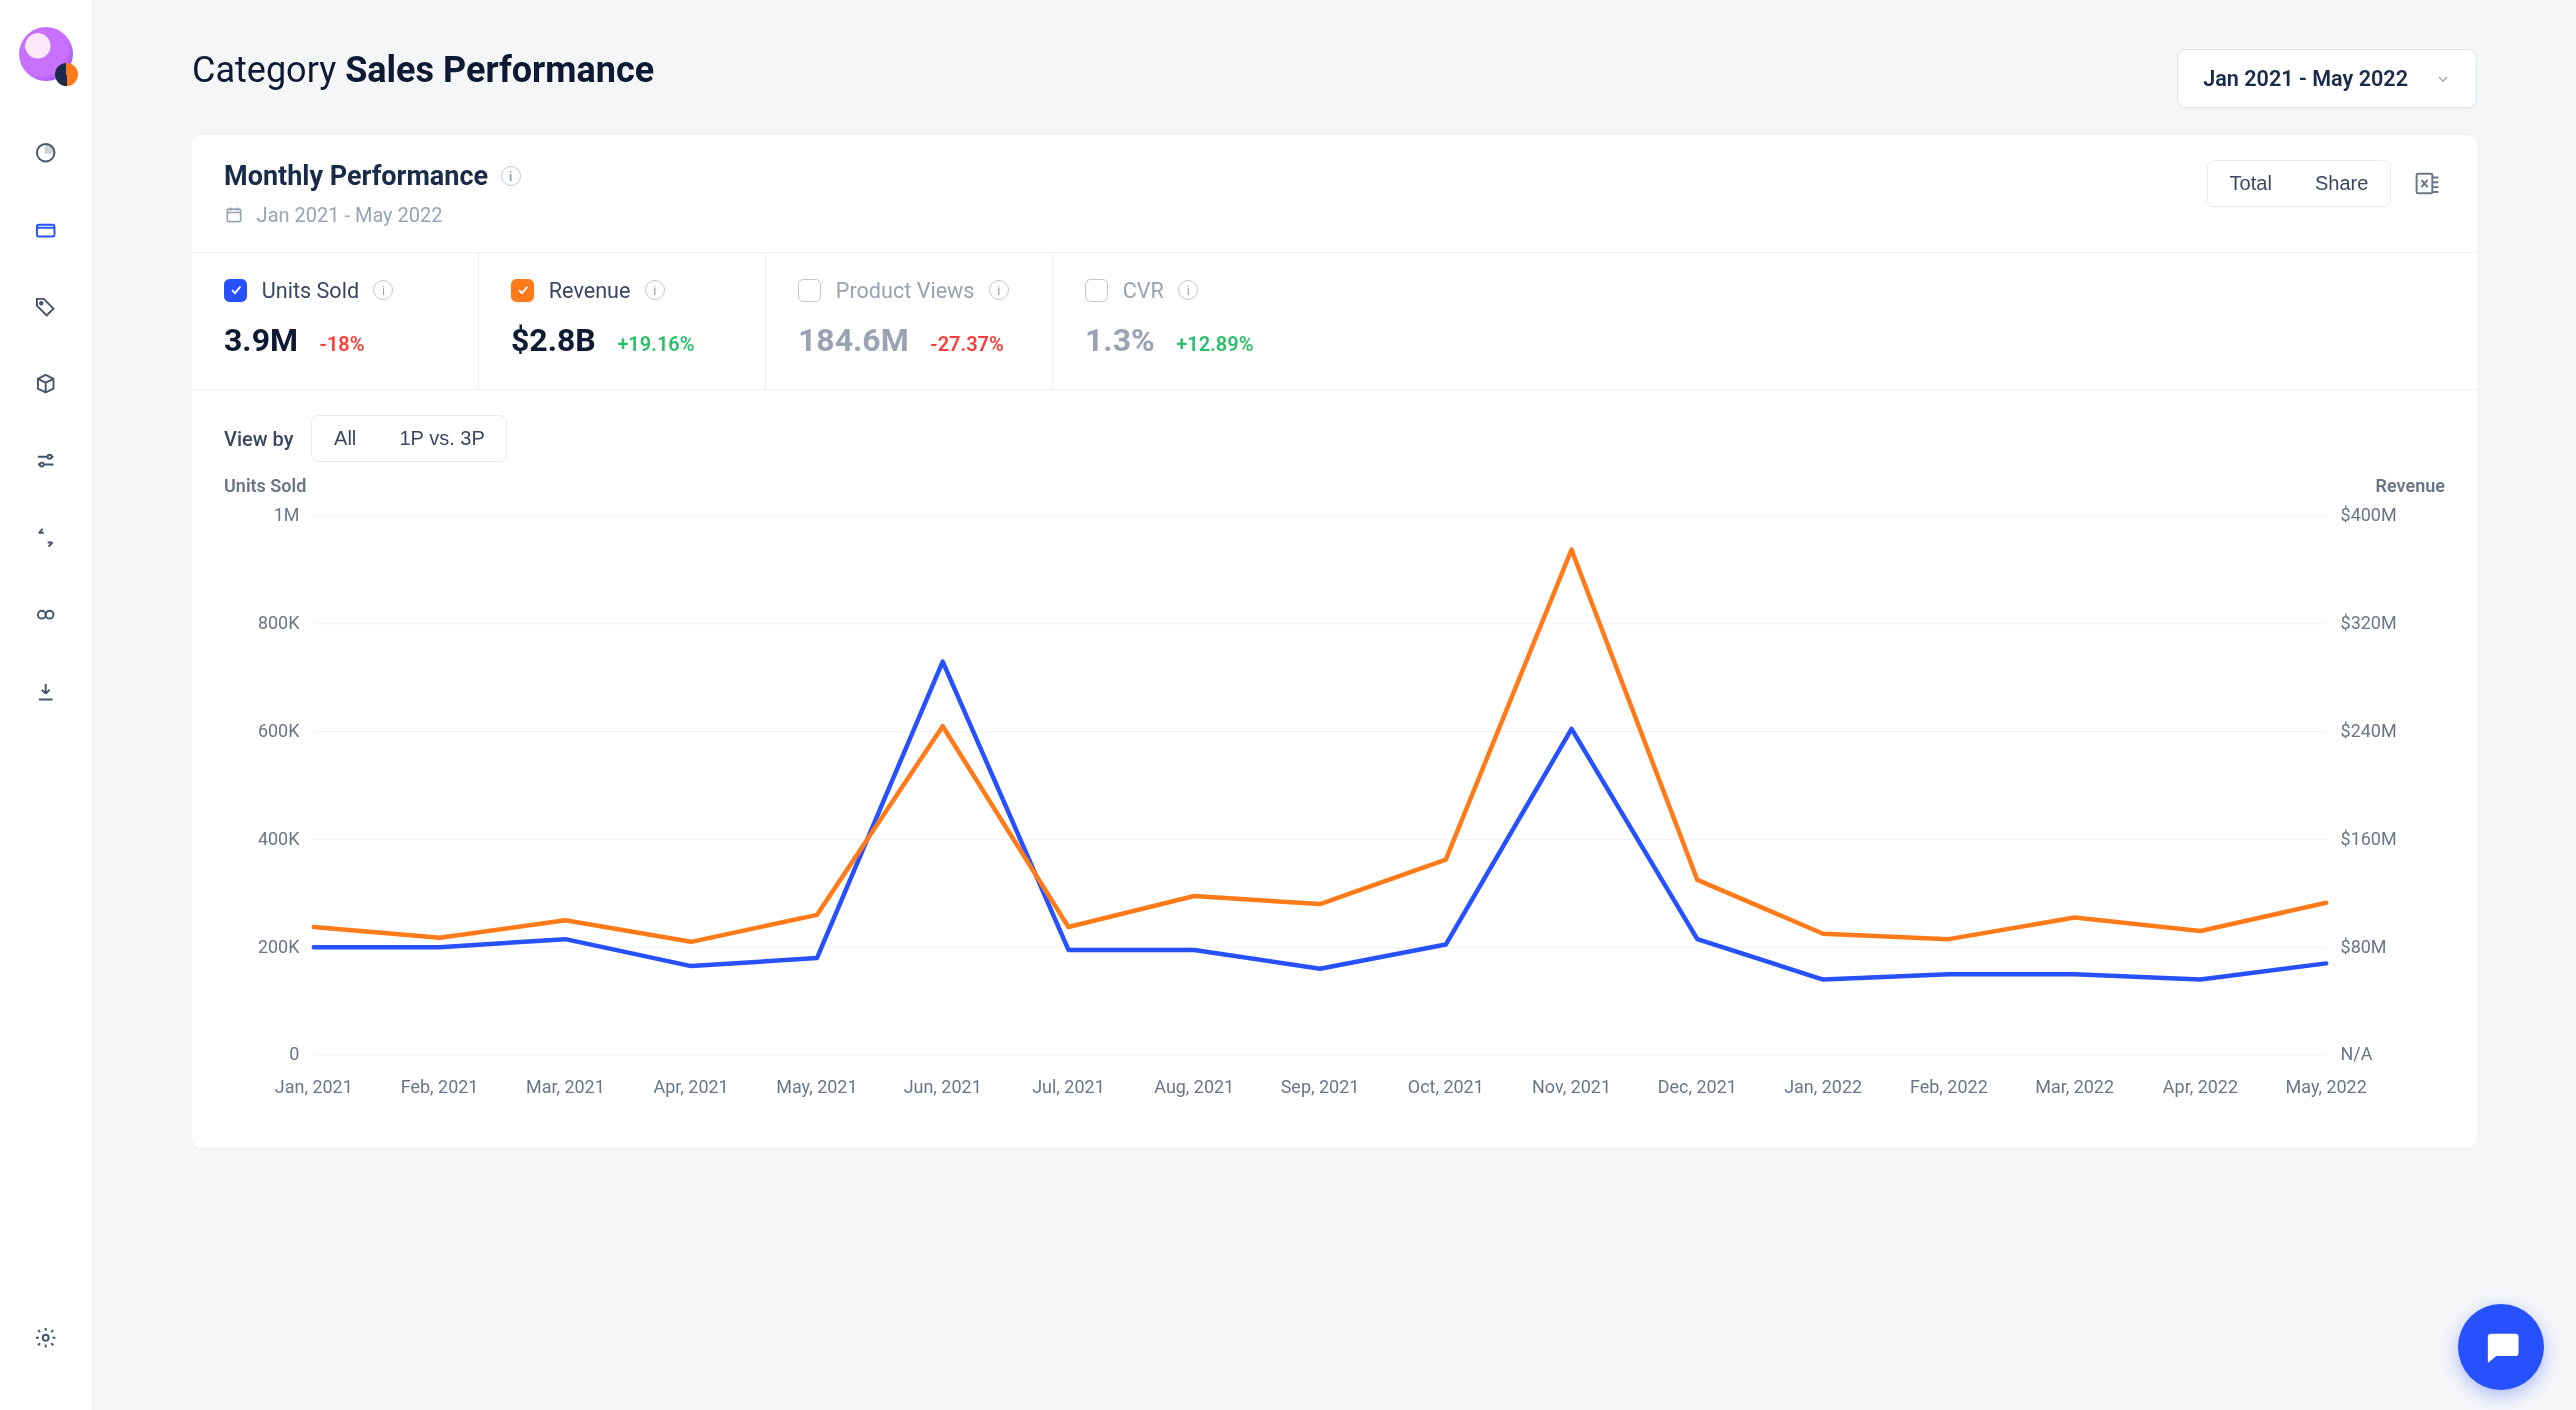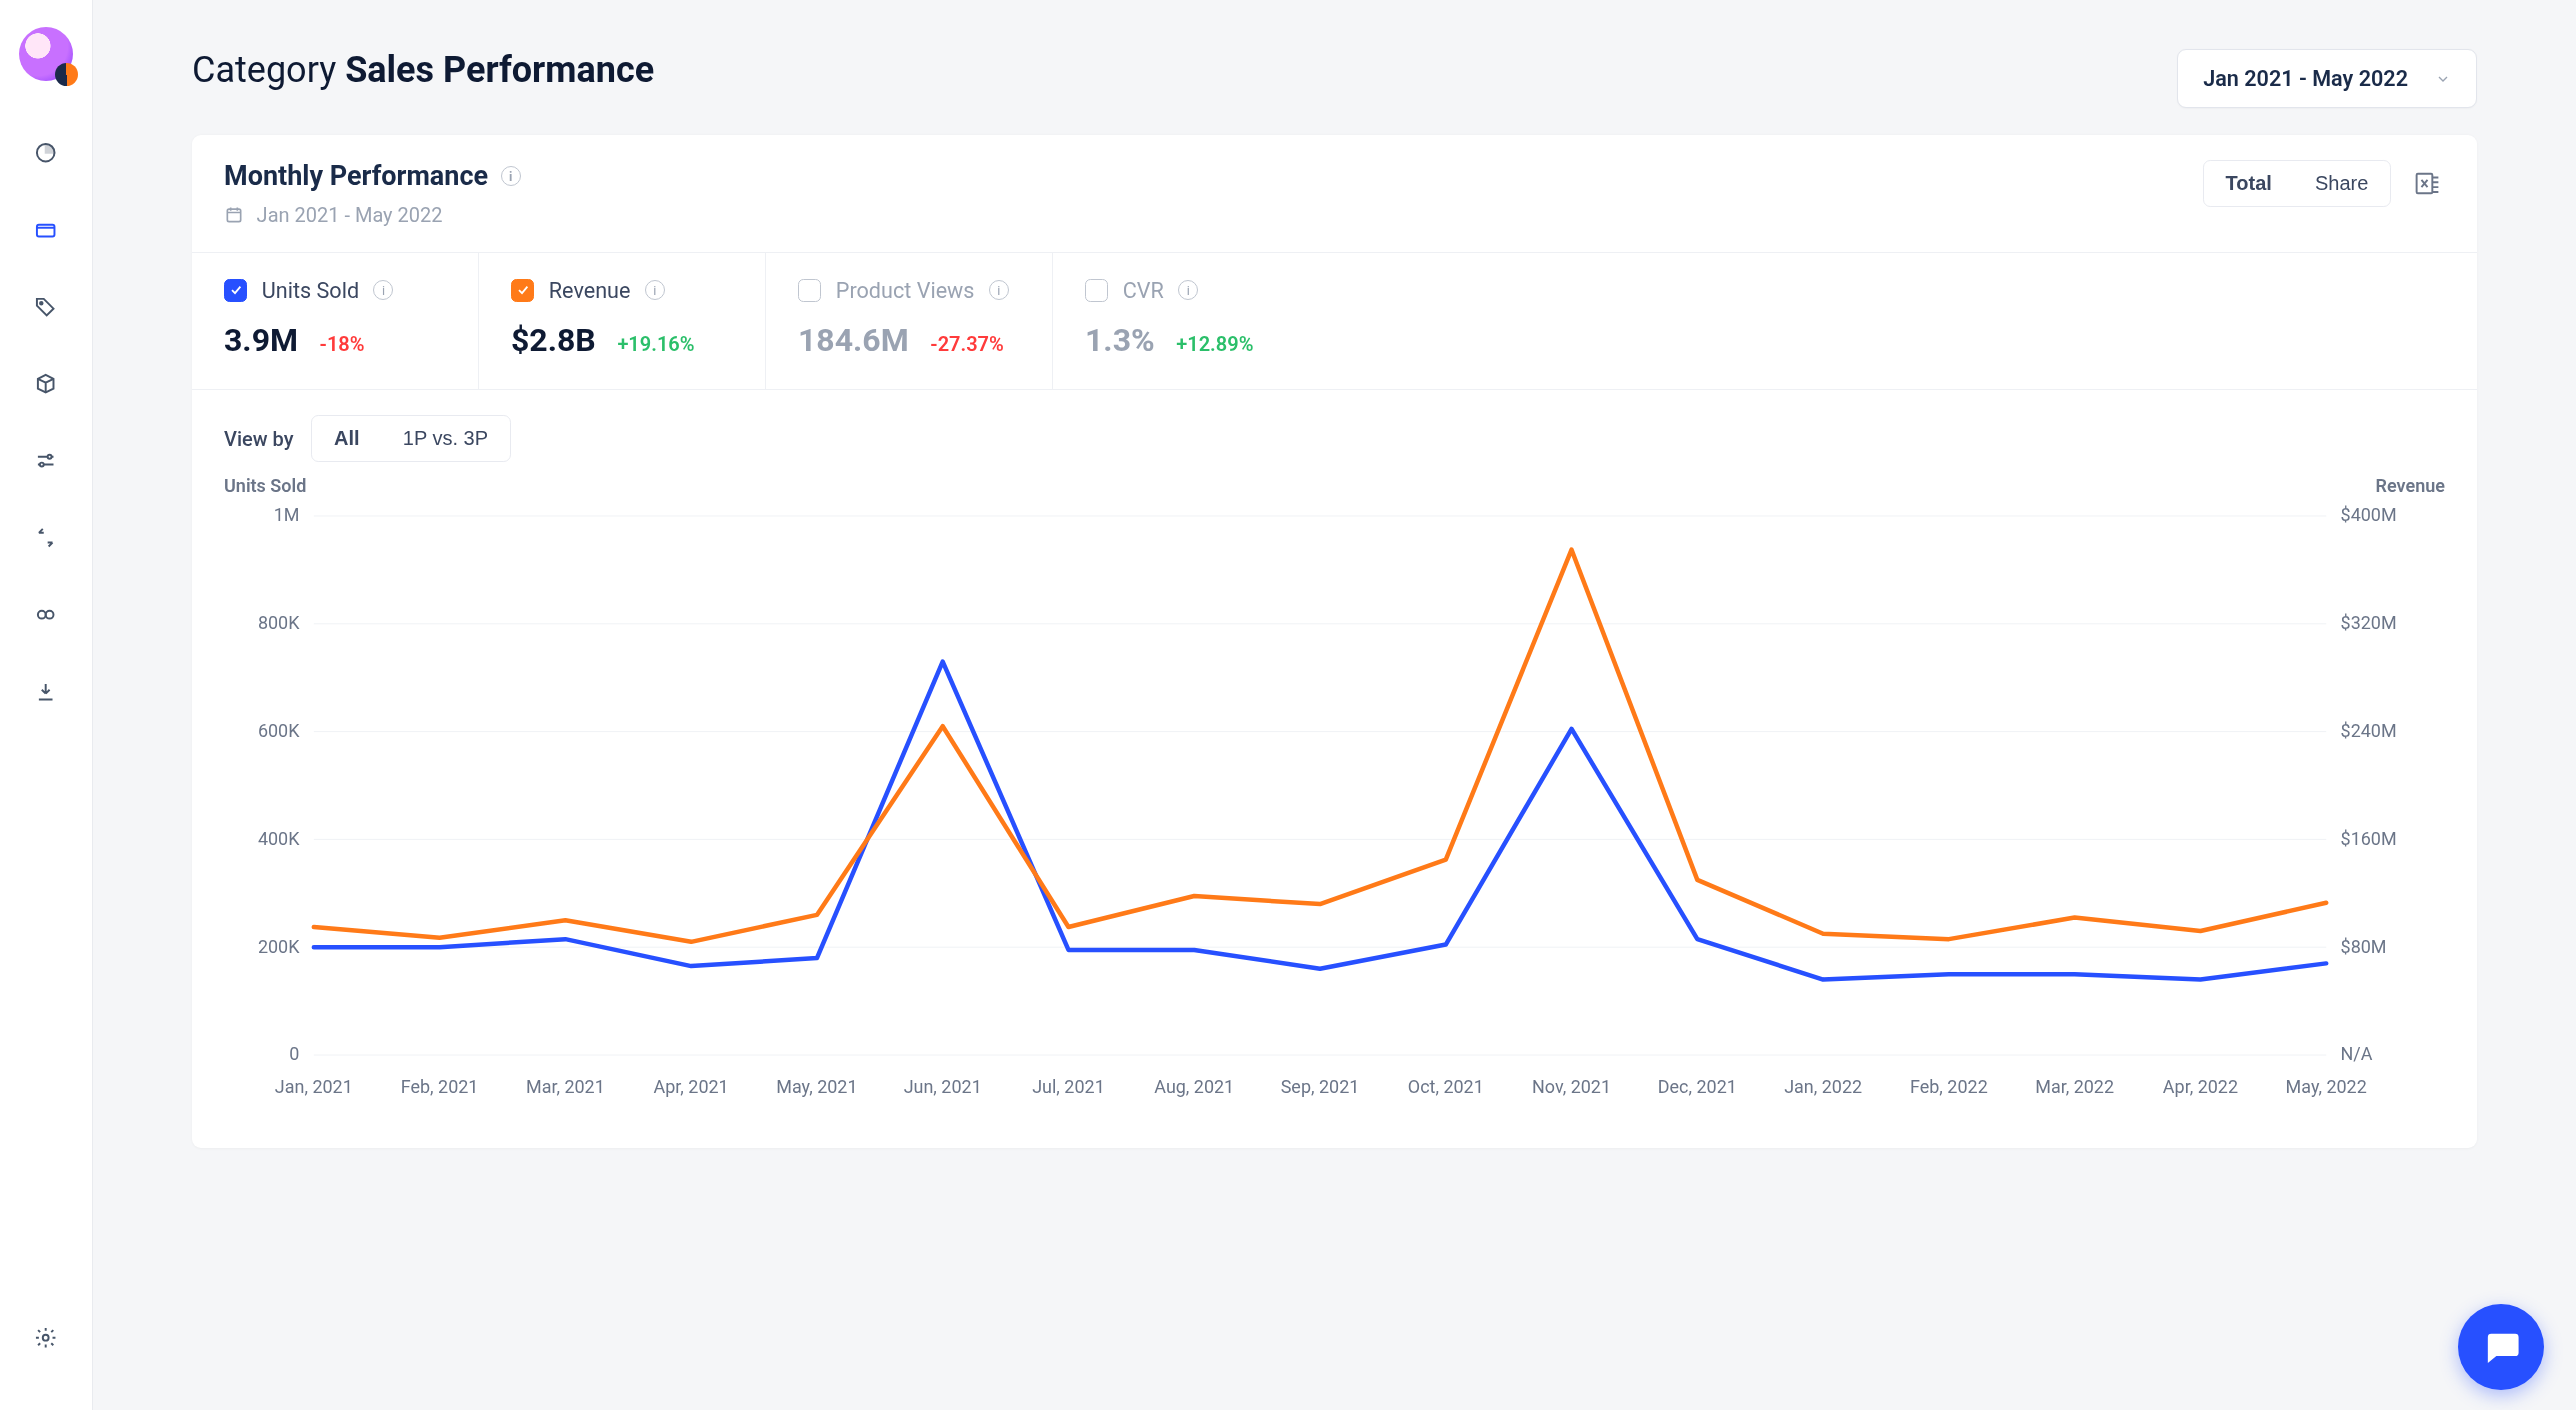"Total" .seg button.active, .btn-active { font-weight: 700 -> 400 }
